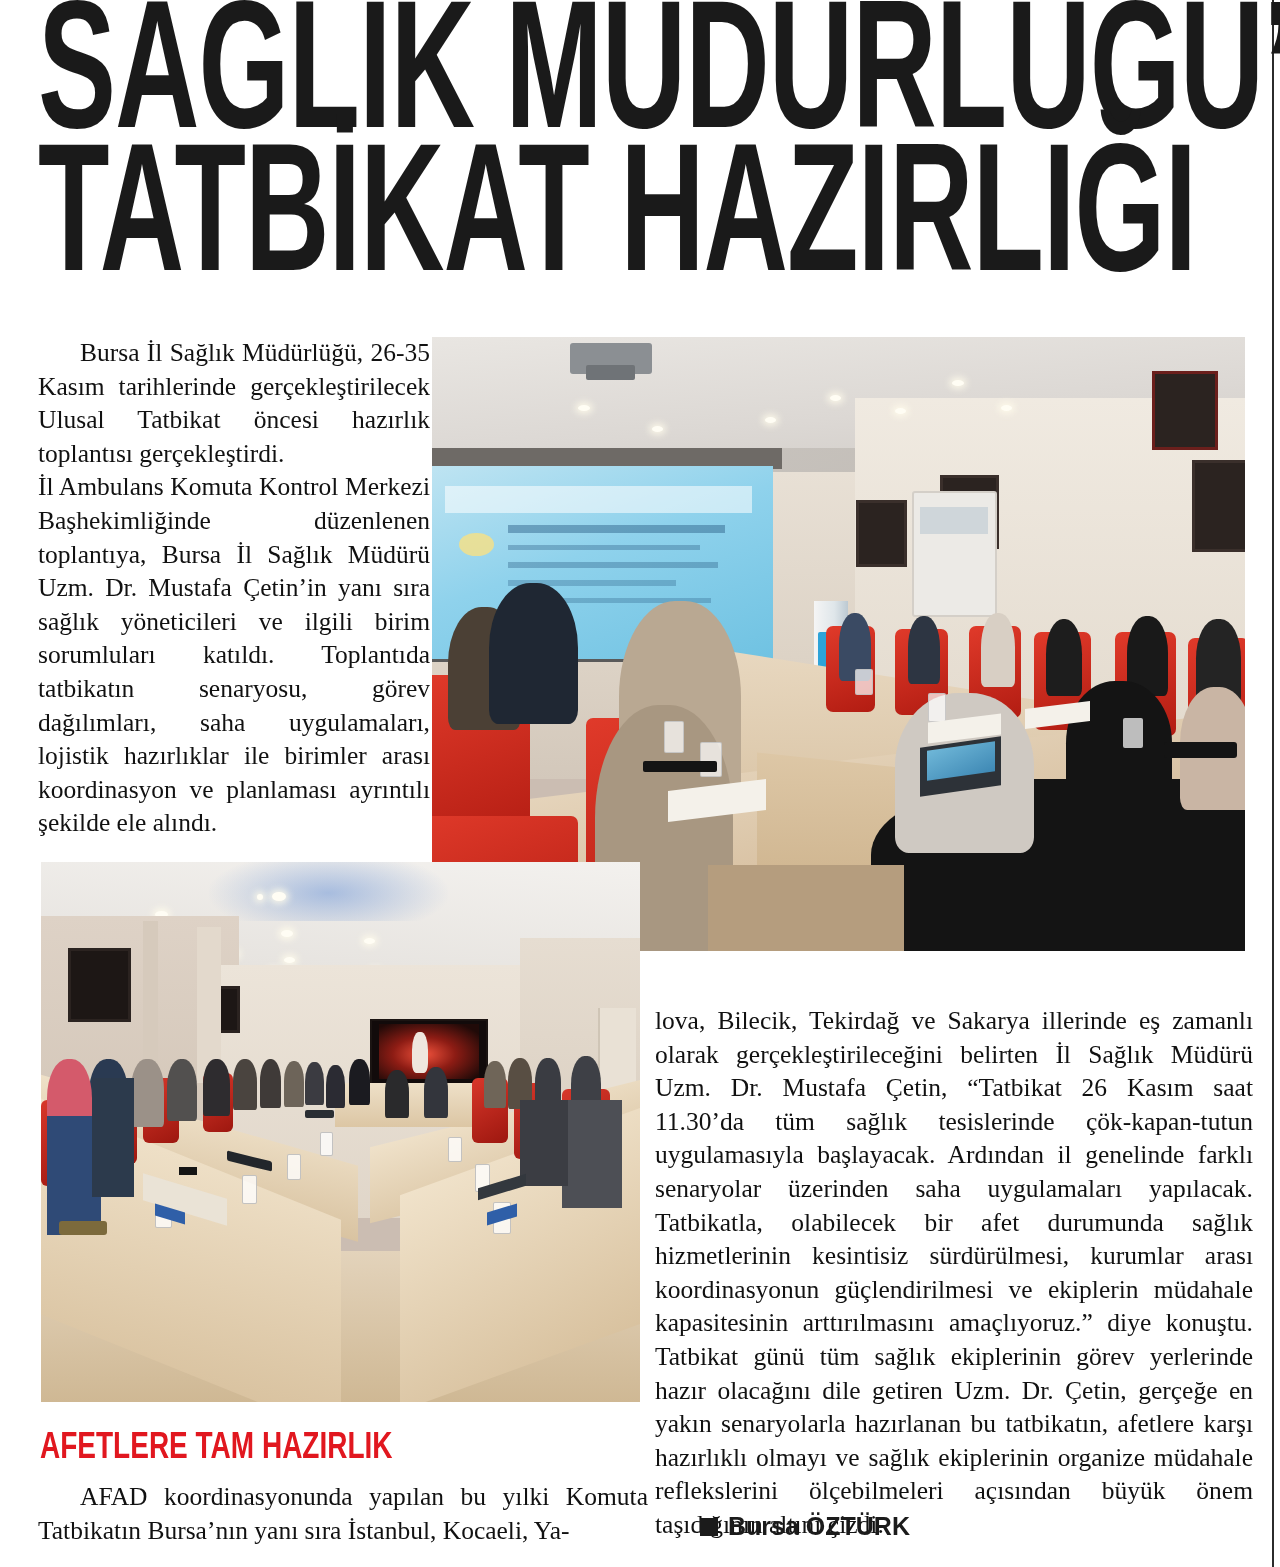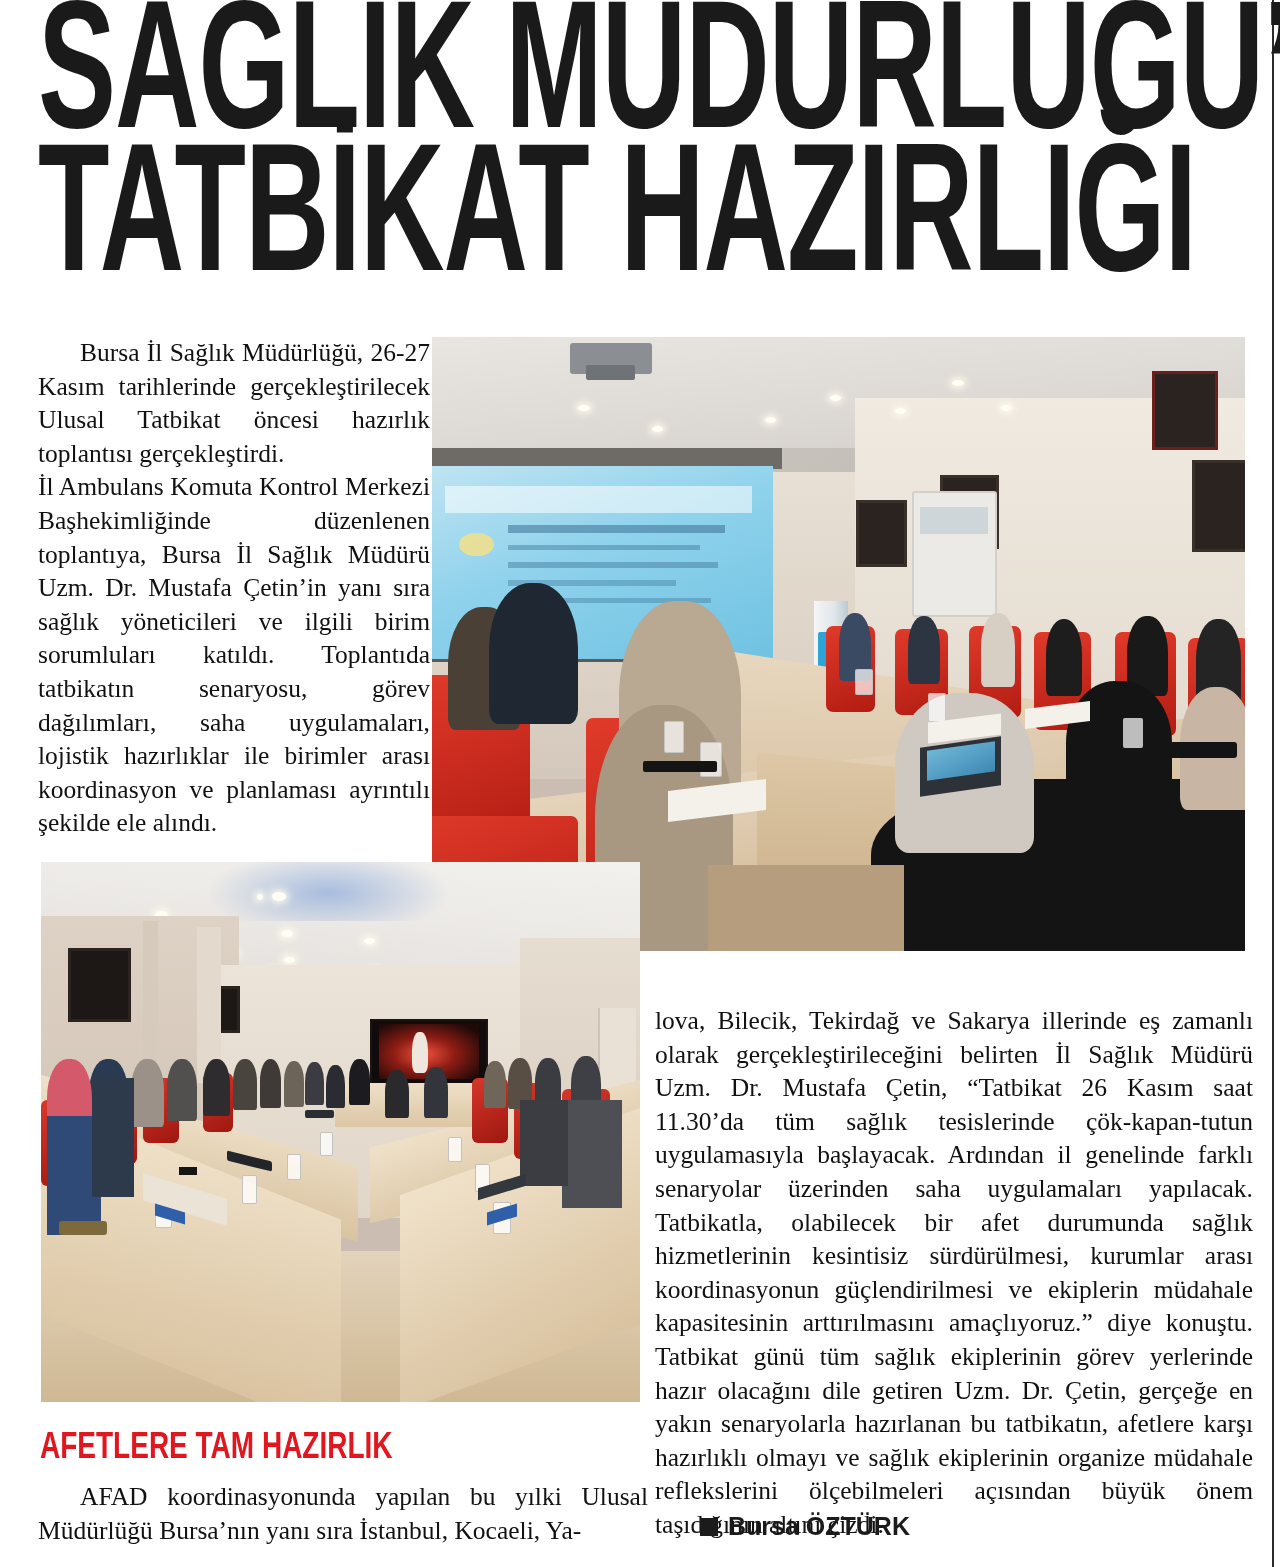"Bursa İl Sağlık Müdürlüğü, 26-27" p.indent { text: 26-27 -> 26-35 }
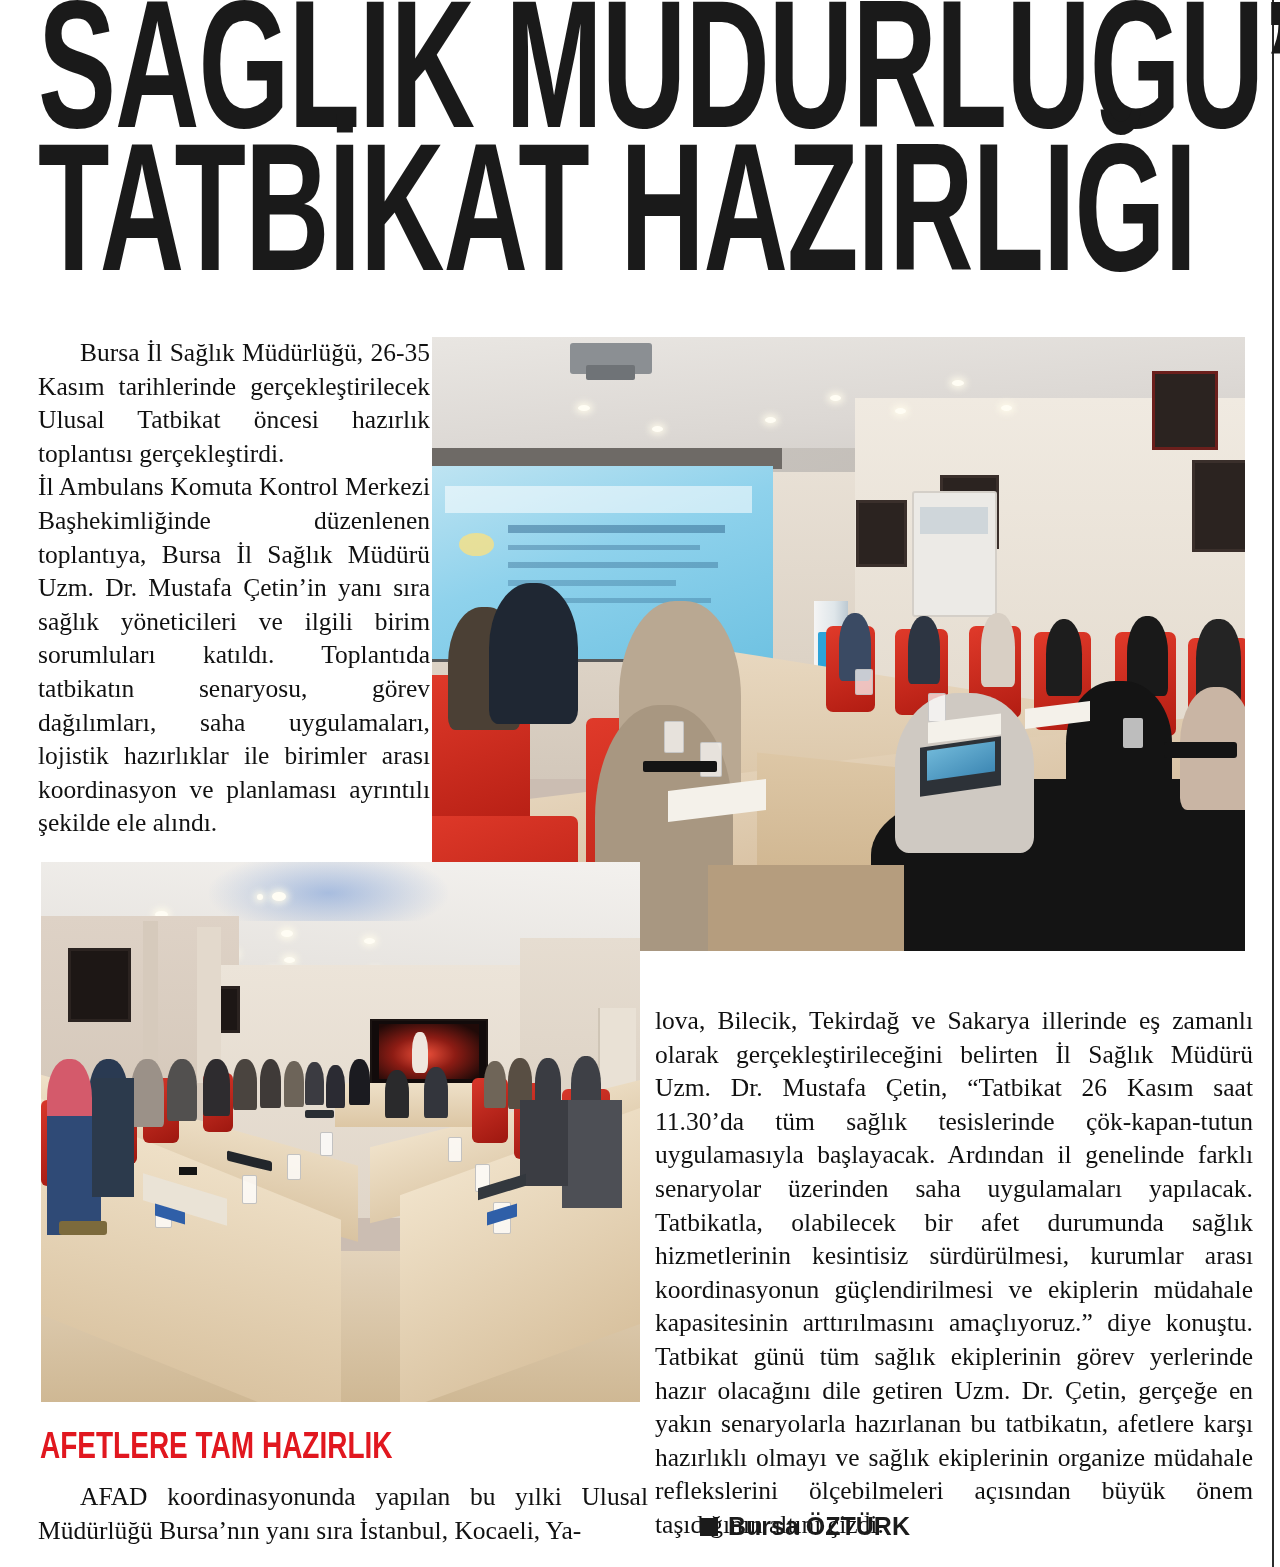"AFAD koordinasyonunda yapılan bu yılki" p { text: Ulusal Müdürlüğü -> Komuta Tatbikatın }
